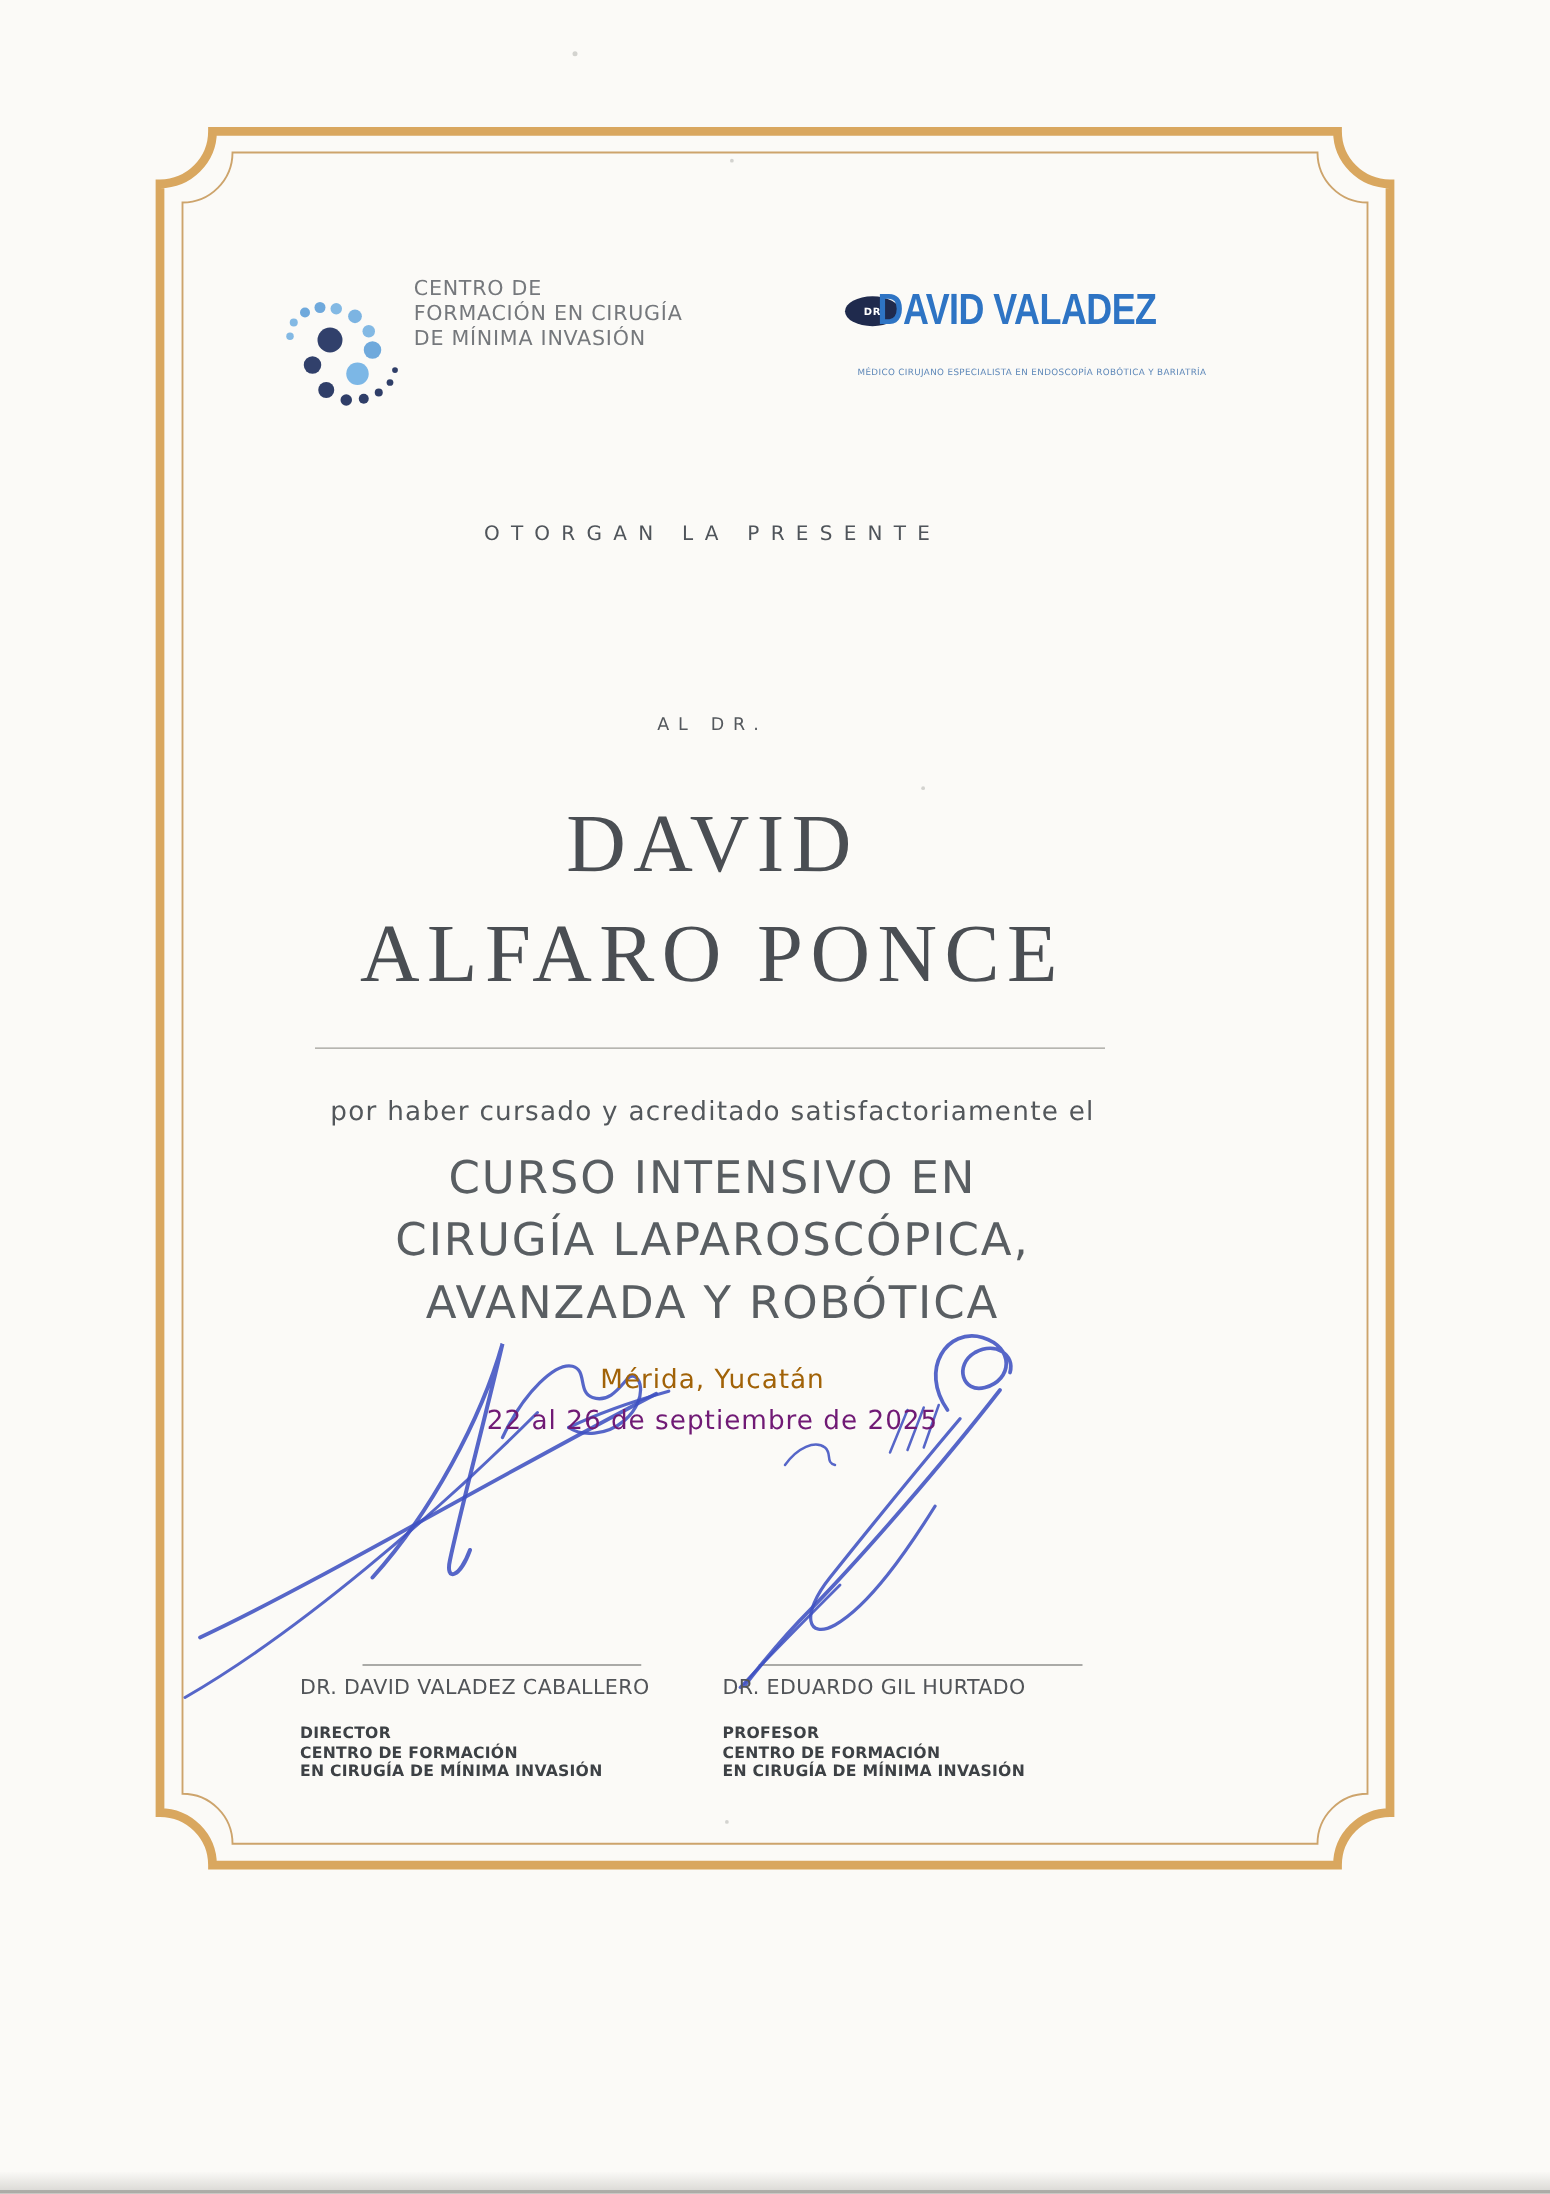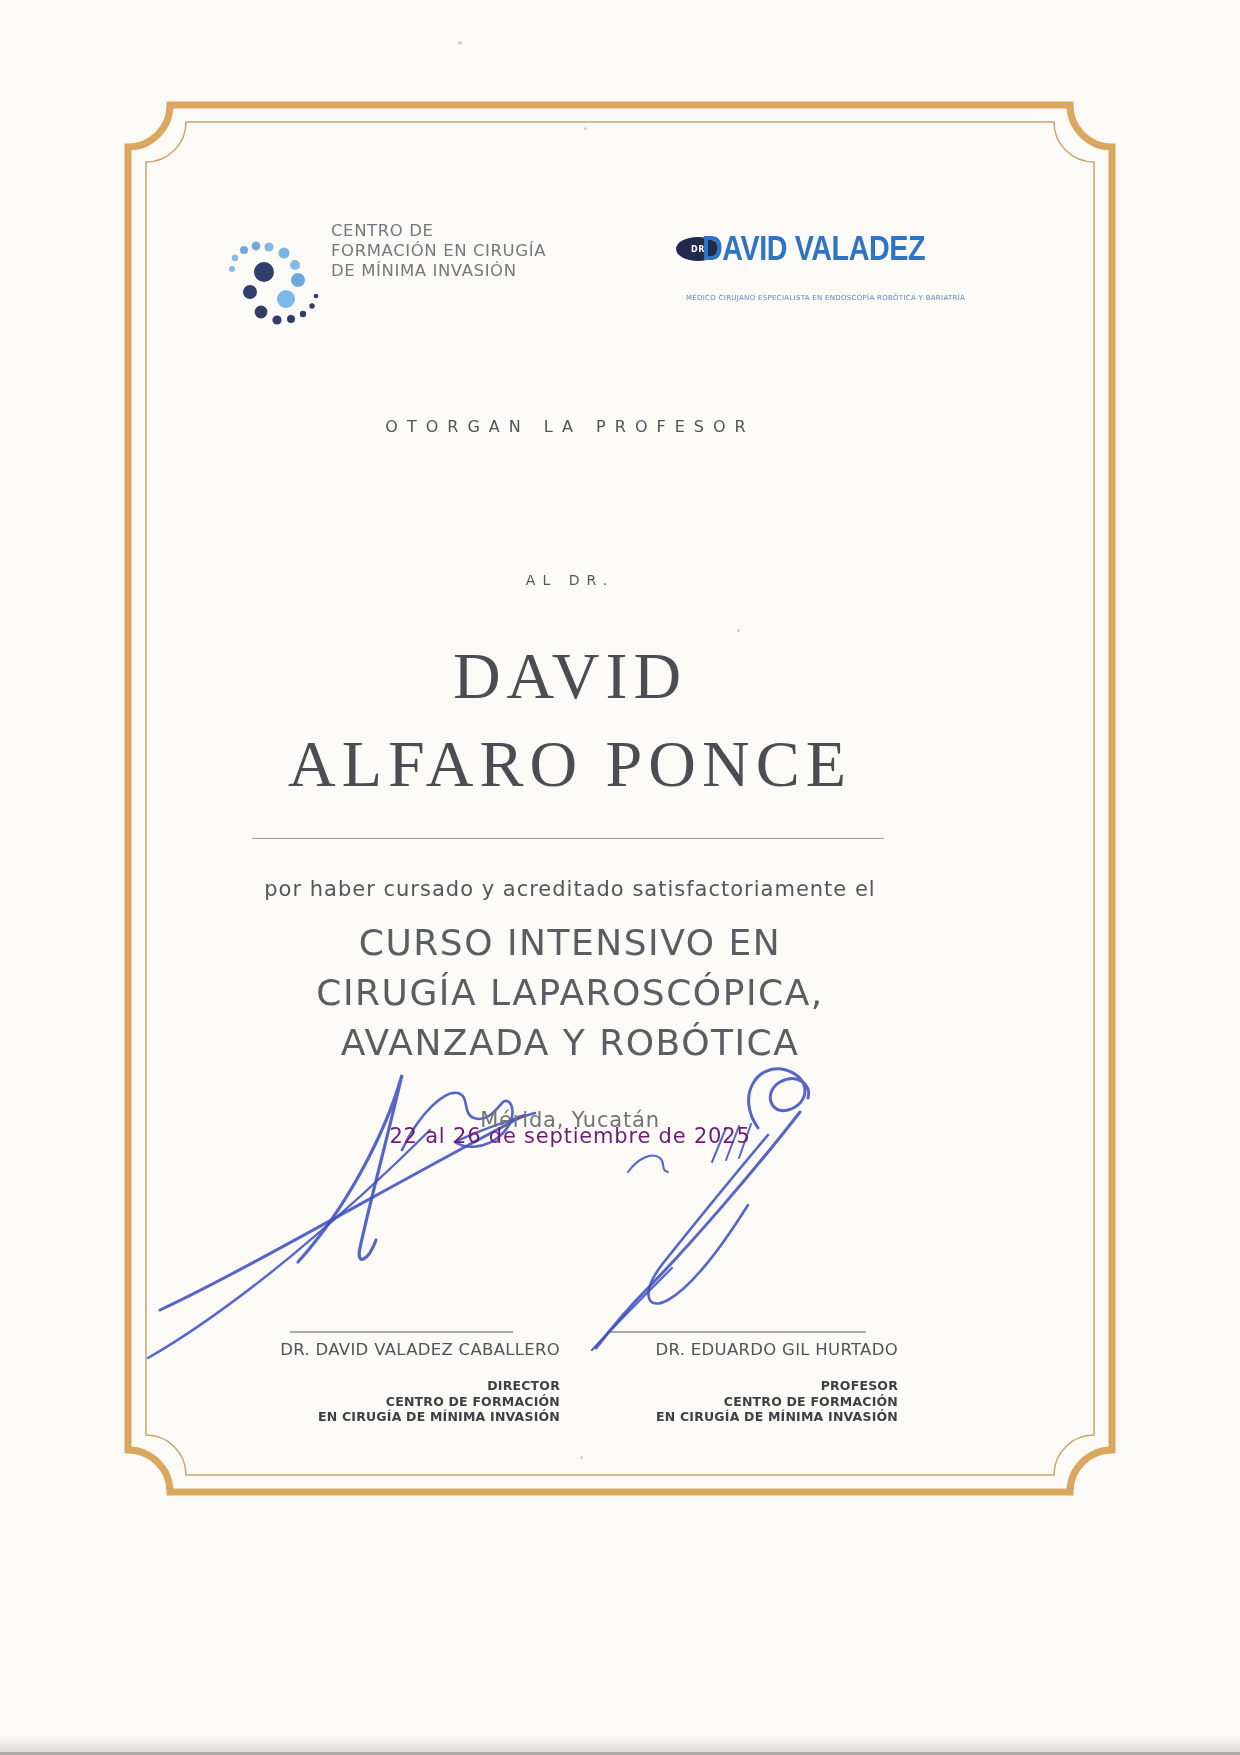"OTORGAN LA PROFESOR" div.cblock { text: PROFESOR -> PRESENTE }
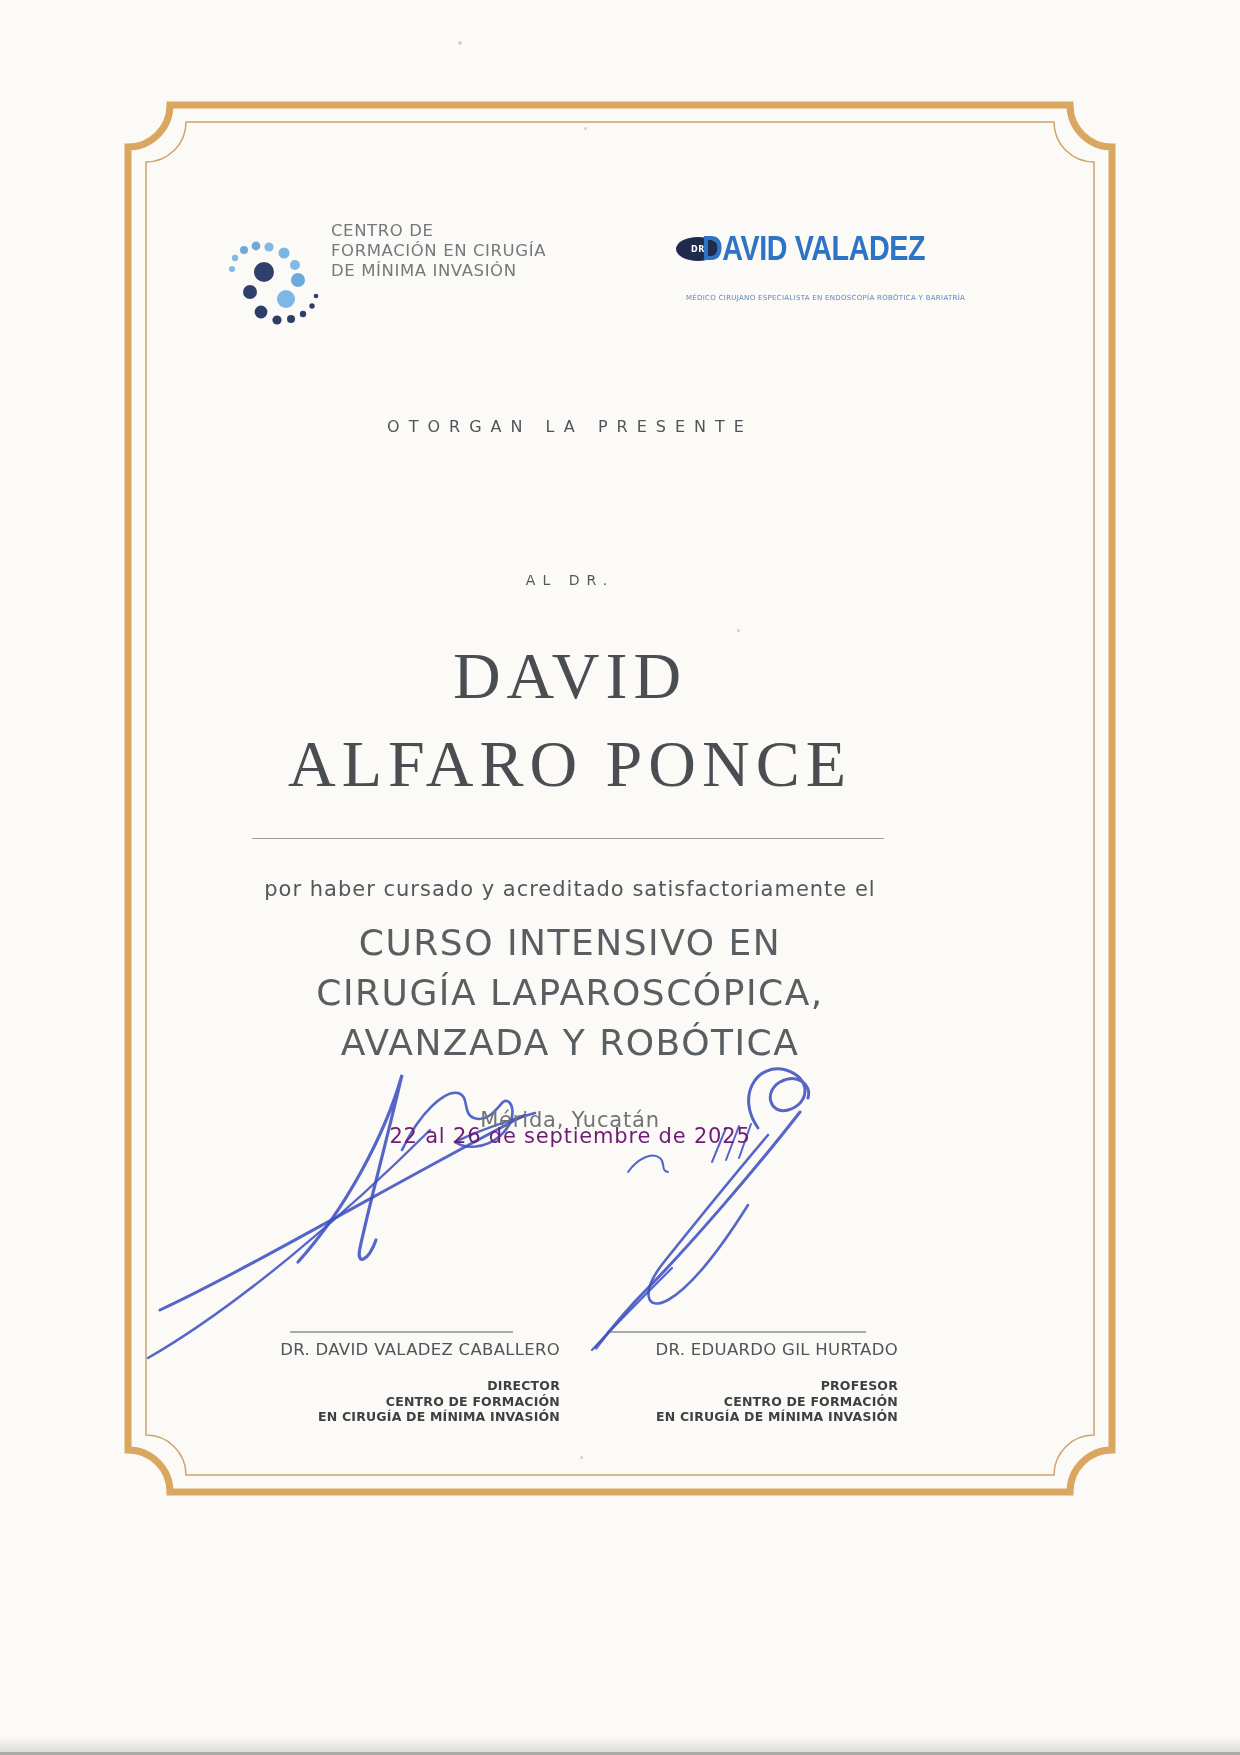"Mérida, Yucatán" .location { color: #737373 -> #a16207; margin-top: 17px -> none }
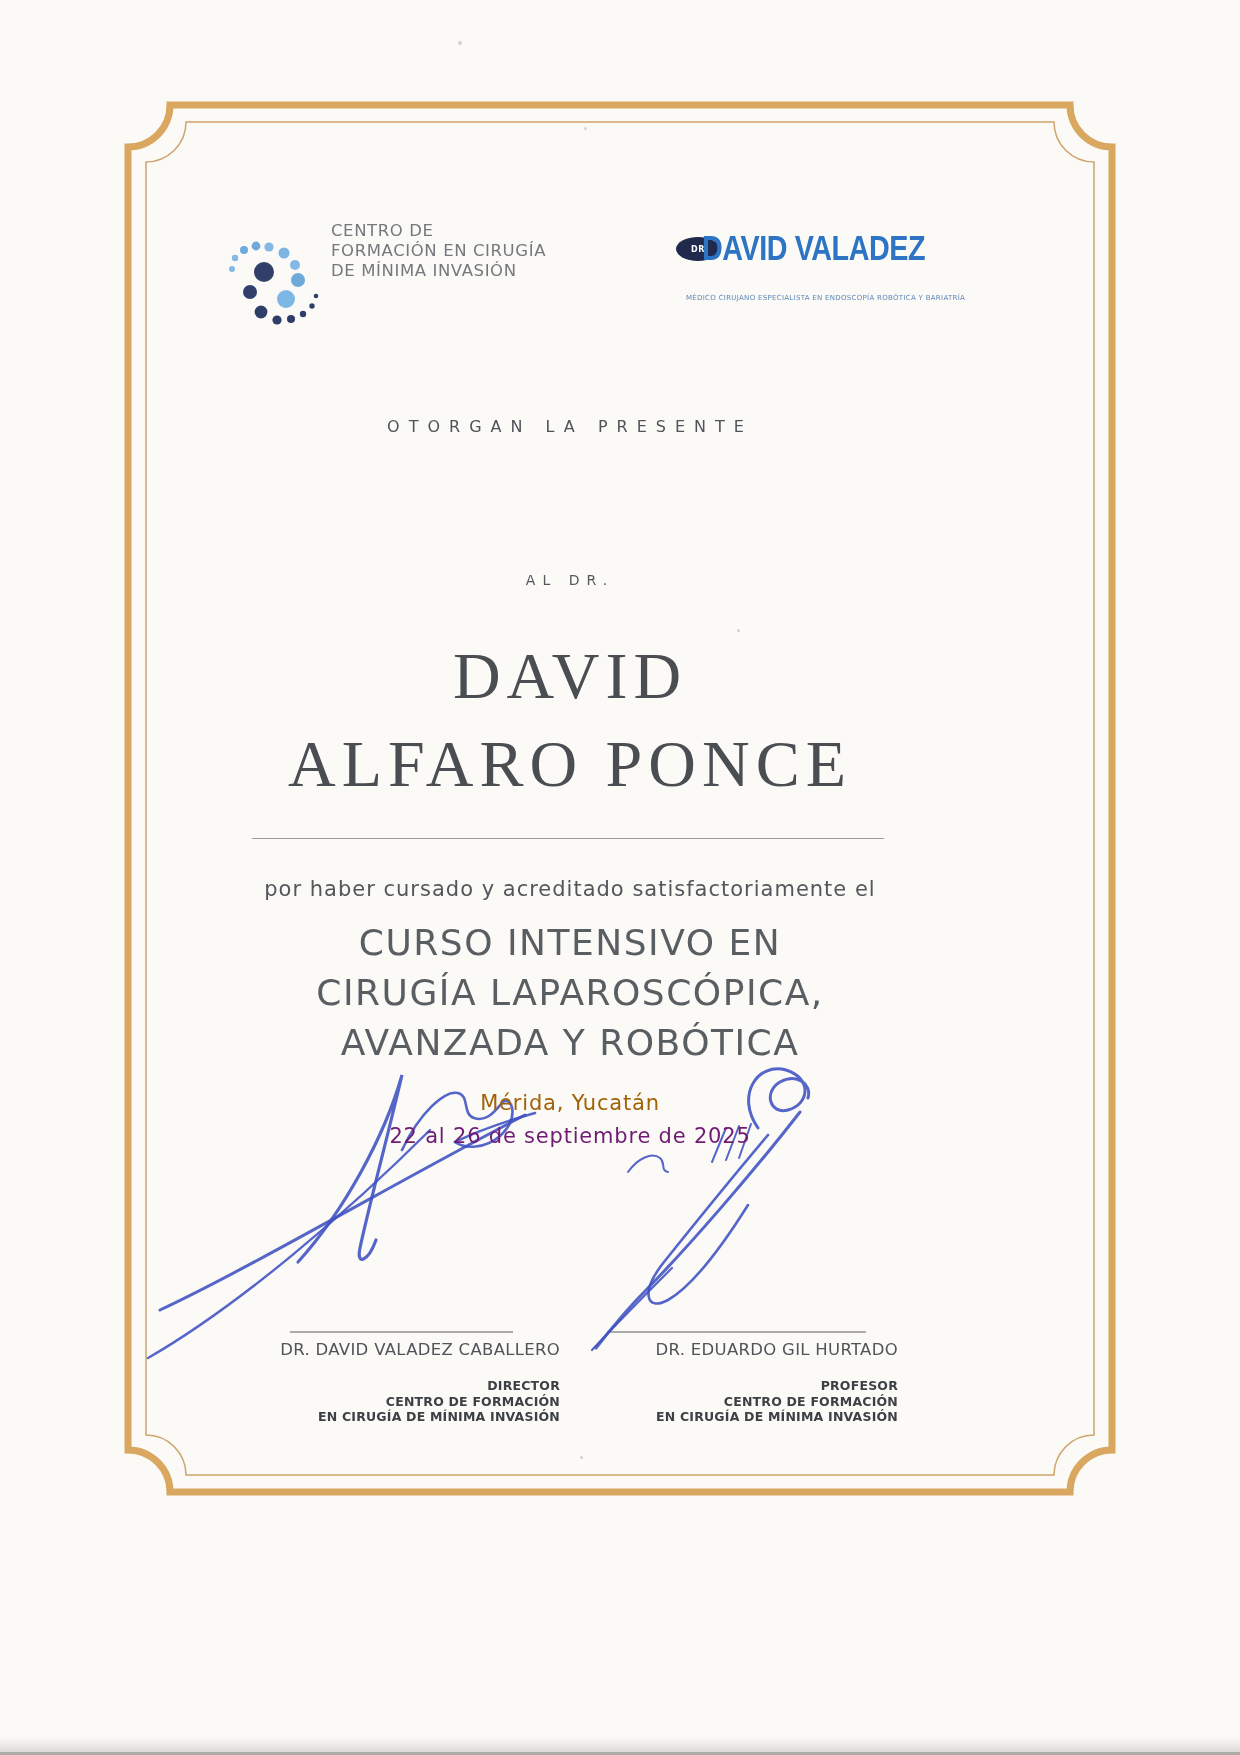"DR. DAVID VALADEZ CABALLERO" .sig-block { text-align: right -> left }
